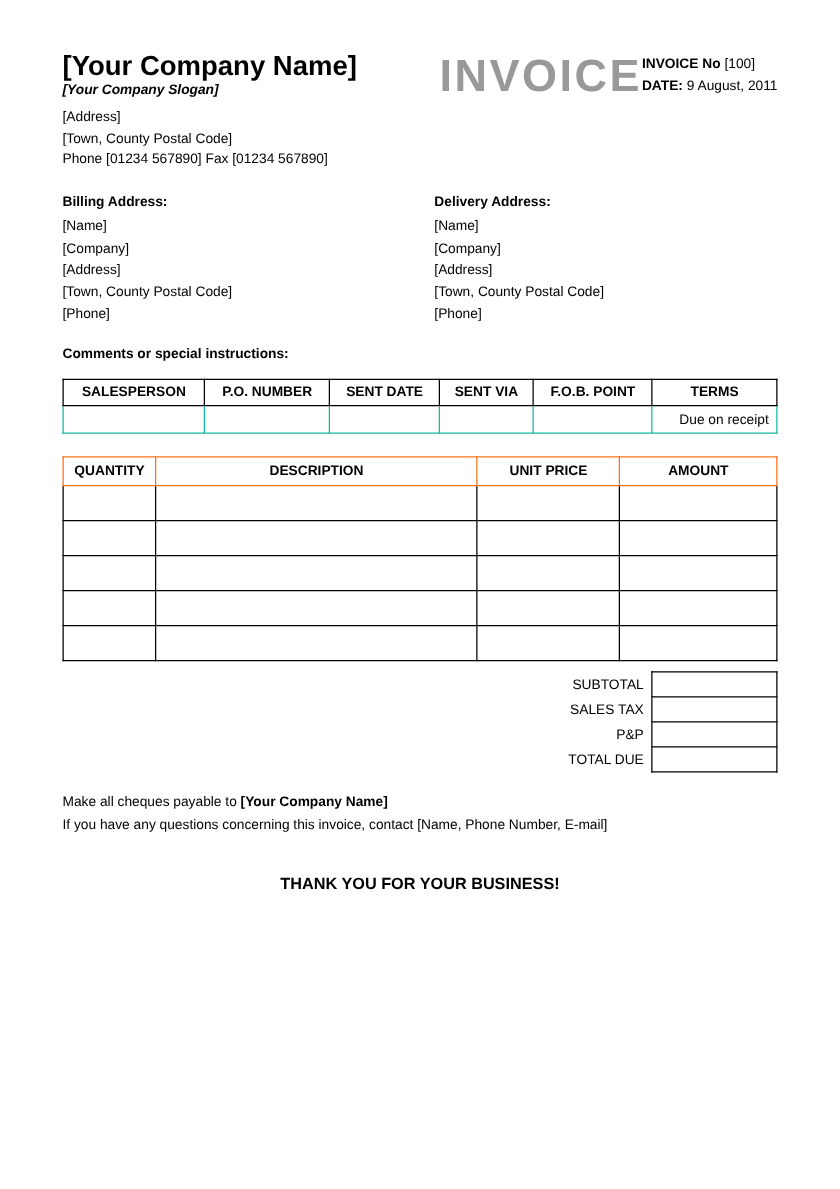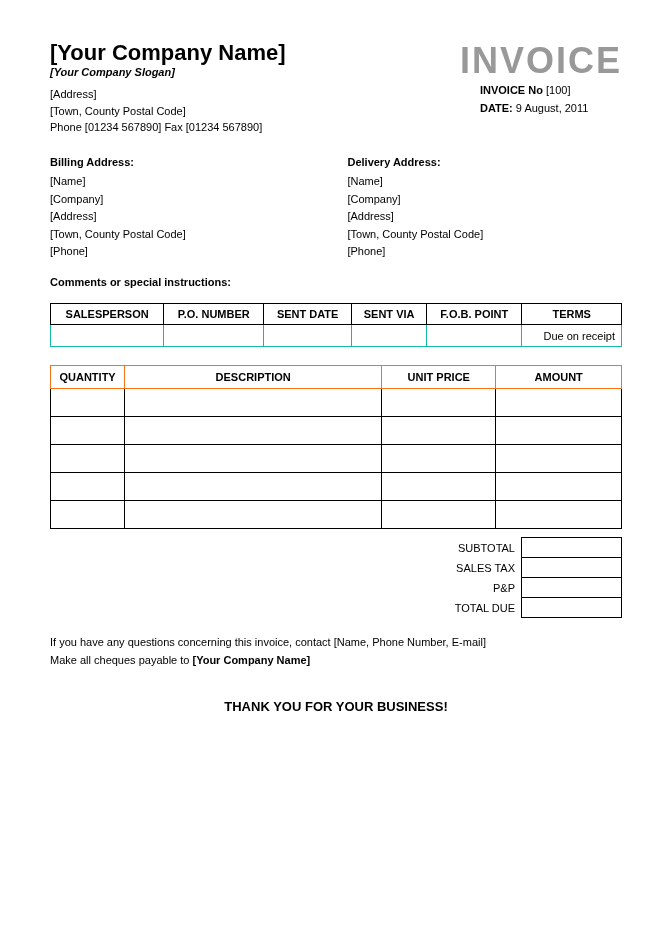"INVOICE" .header-right { align-items: flex-start -> center; flex-direction: column -> row }
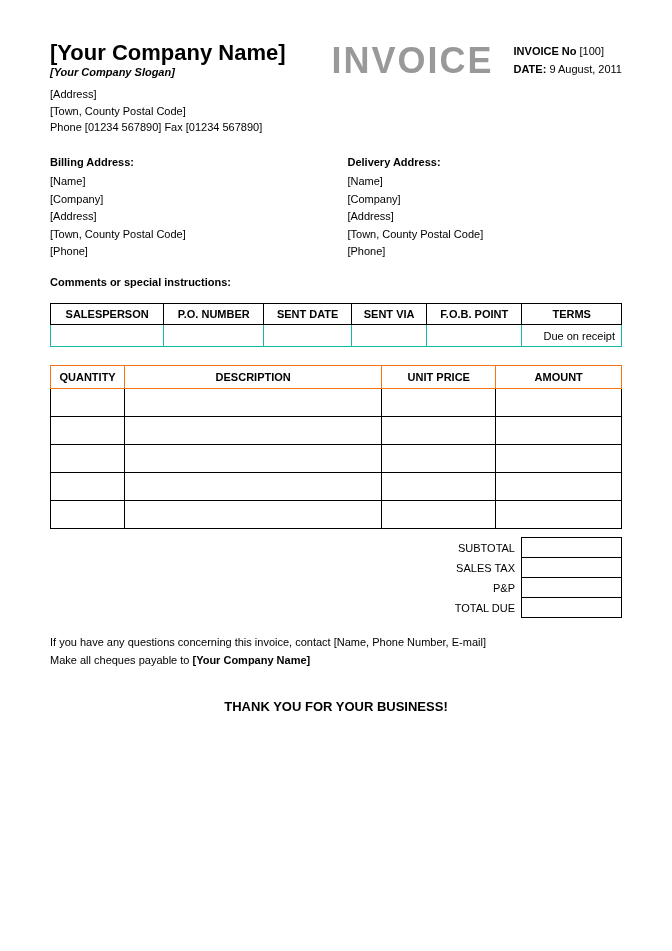"INVOICE No [100]" .header-right-meta { margin-left: 20px -> none }
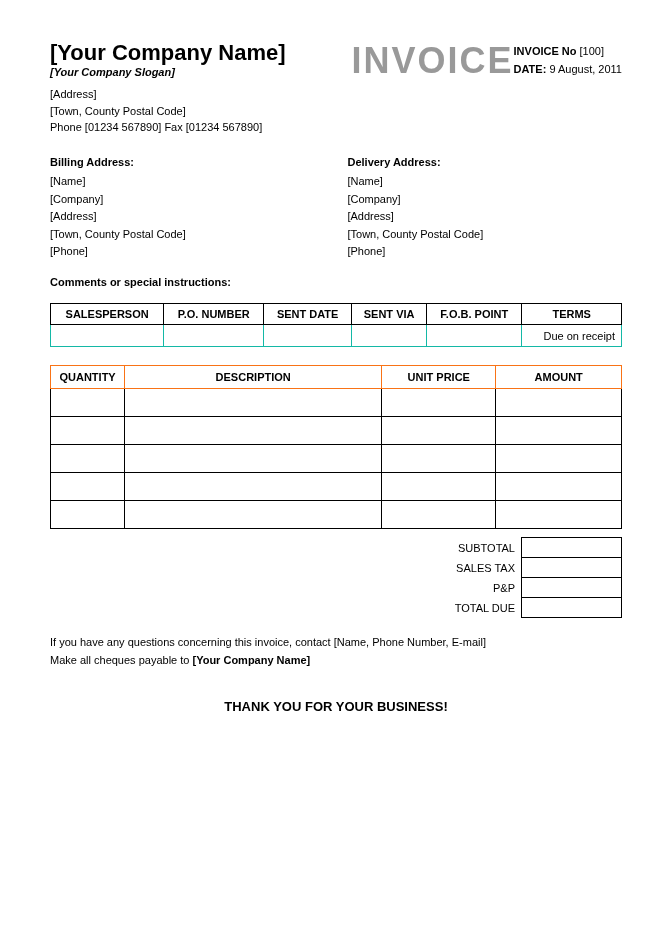"If you have any questions" div { order: before "Make all cheques payable to" -> after "Make all cheques payable to" }
